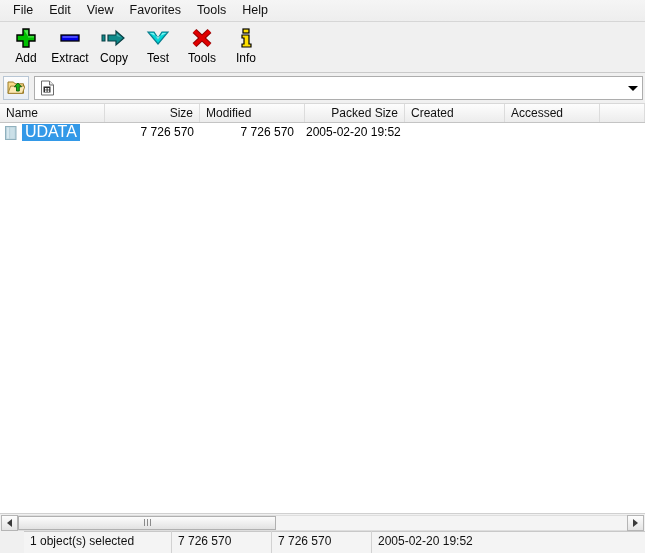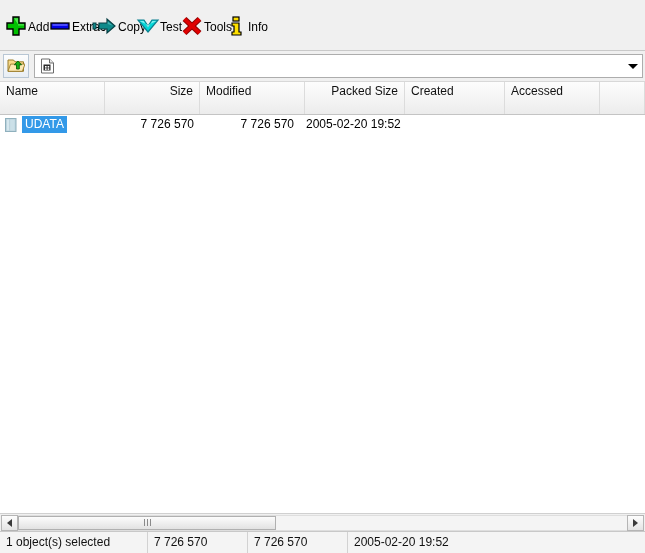"File" div.menubar { html: none -> <div> <div>File</div> <div>Edit</div> <div>View</div> <div>Favorites</div> <div>Tools</div> <div>Help</div> </div> }
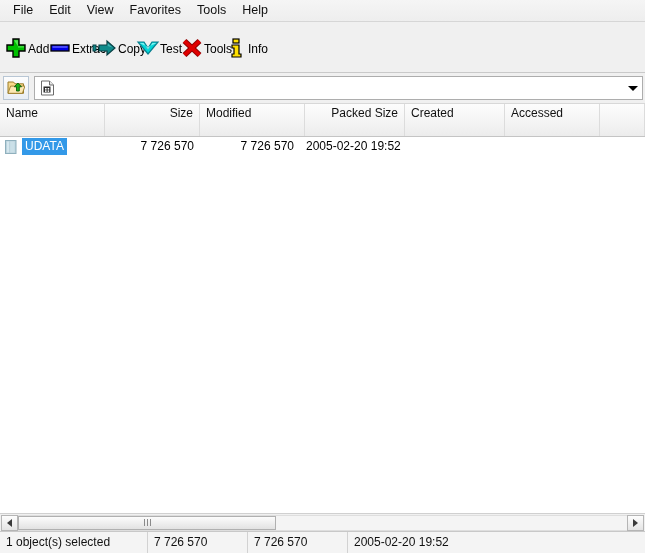"Add" .tool-btn { flex-direction: none -> column }
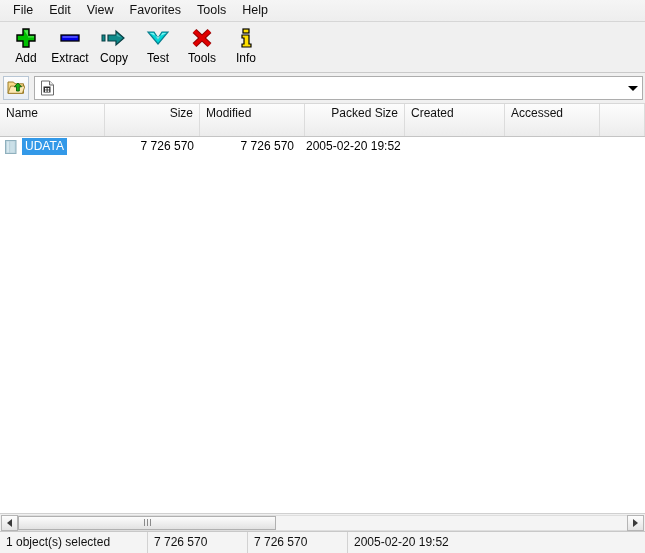"Name" .list-header { height: 34px -> 20px }
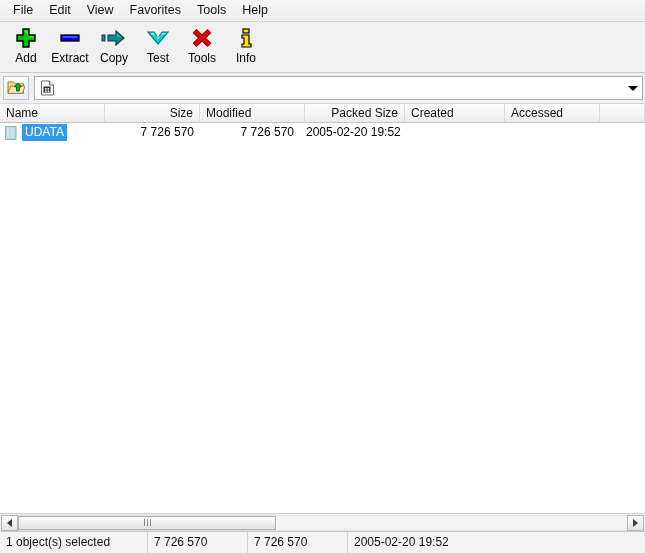"UDATA" .name-text { font-size: 12px -> 16px }
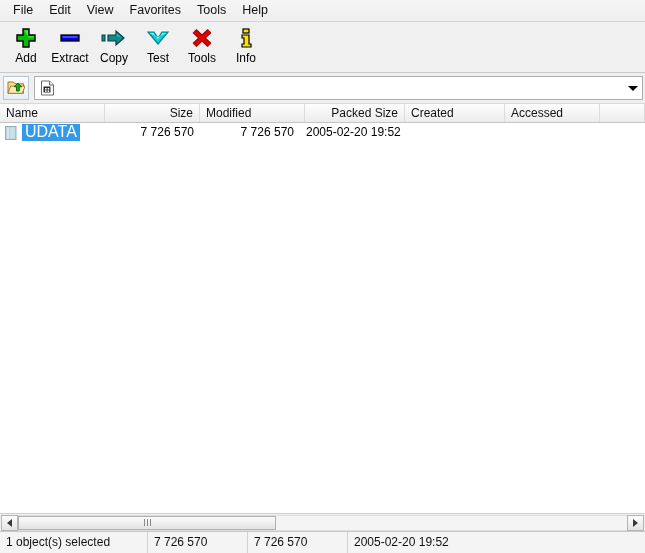"1 object(s) selected" .statusbar { align-items: center -> flex-end; margin-left: none -> 24px }
